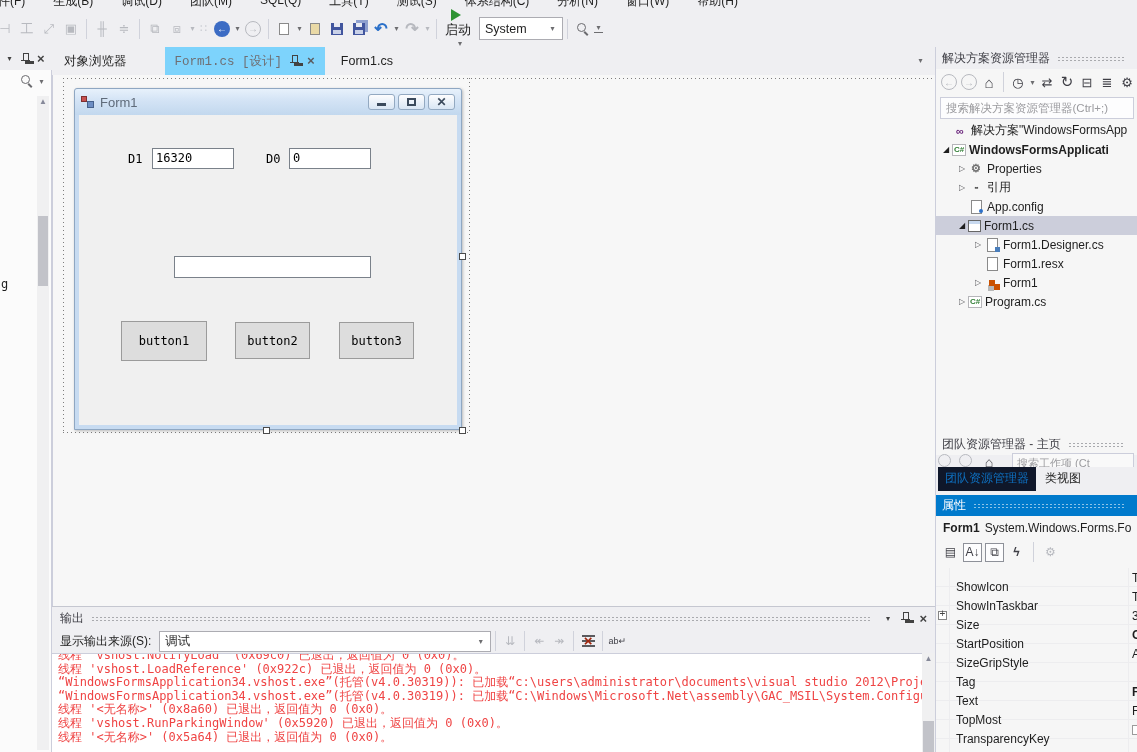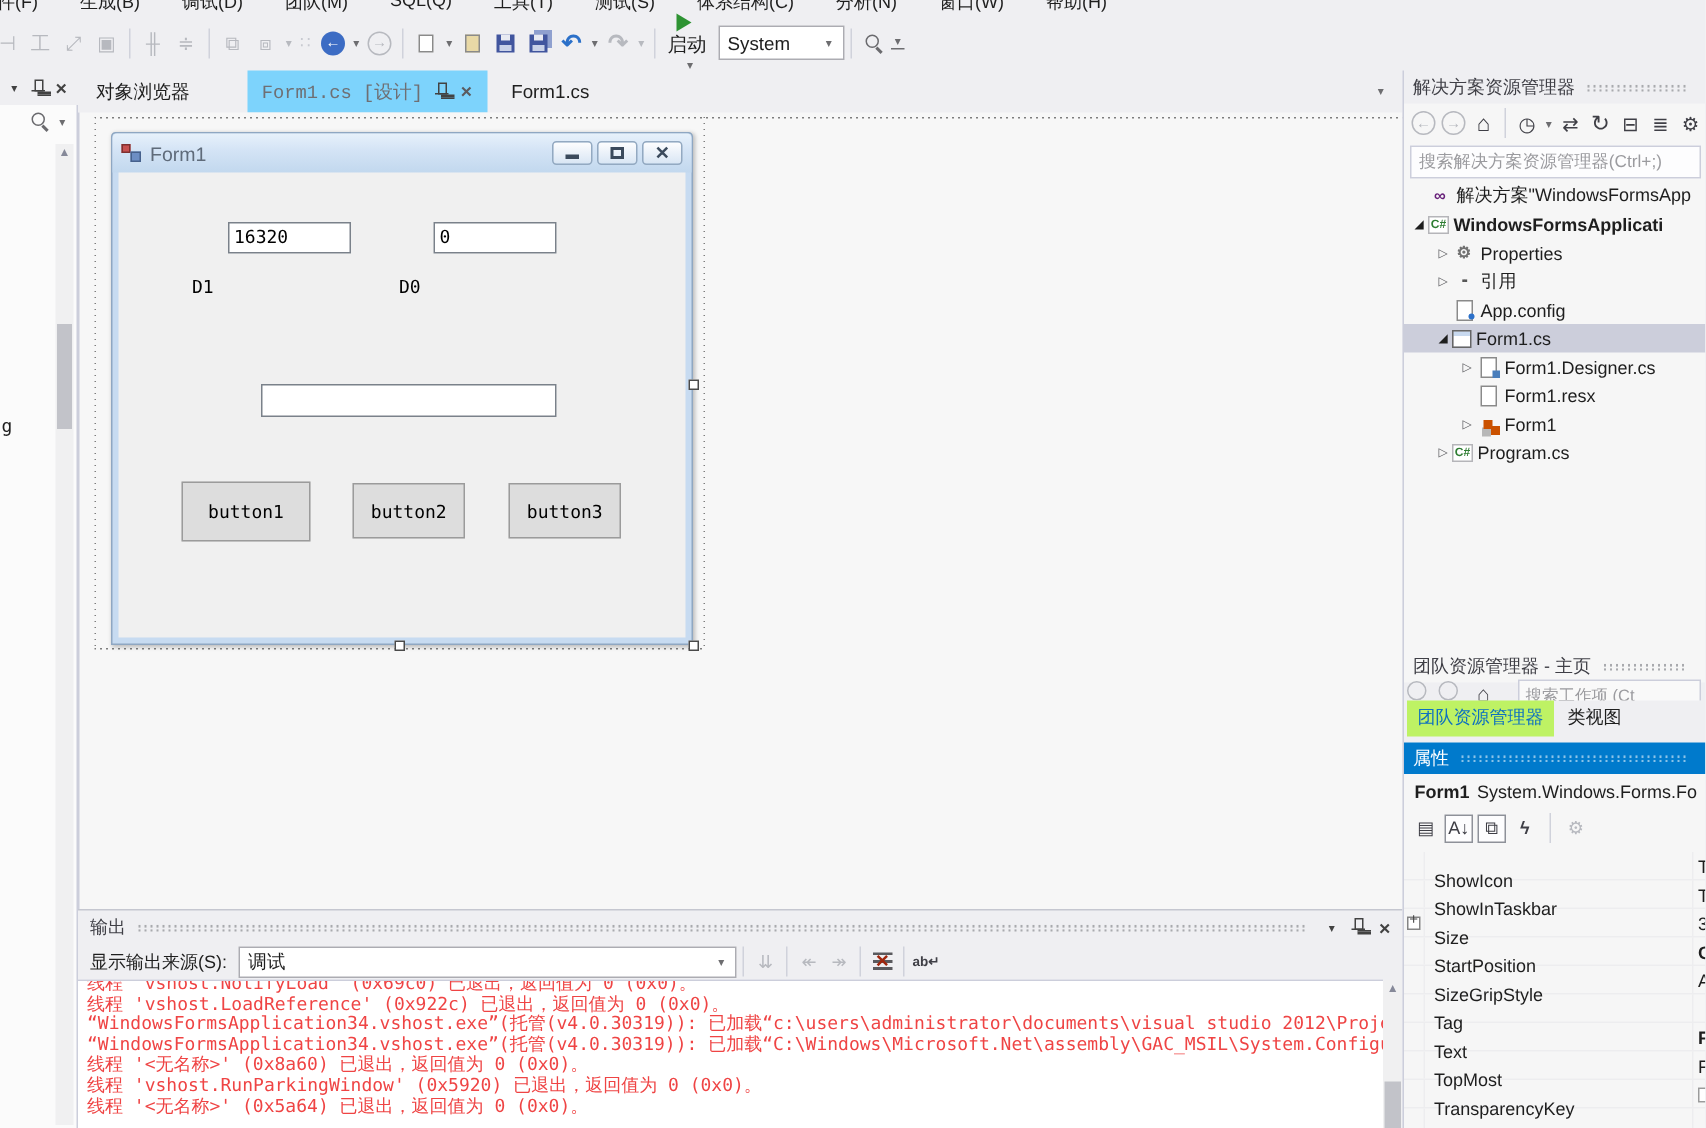"D1" .fw-label { margin-top: 32px -> none }
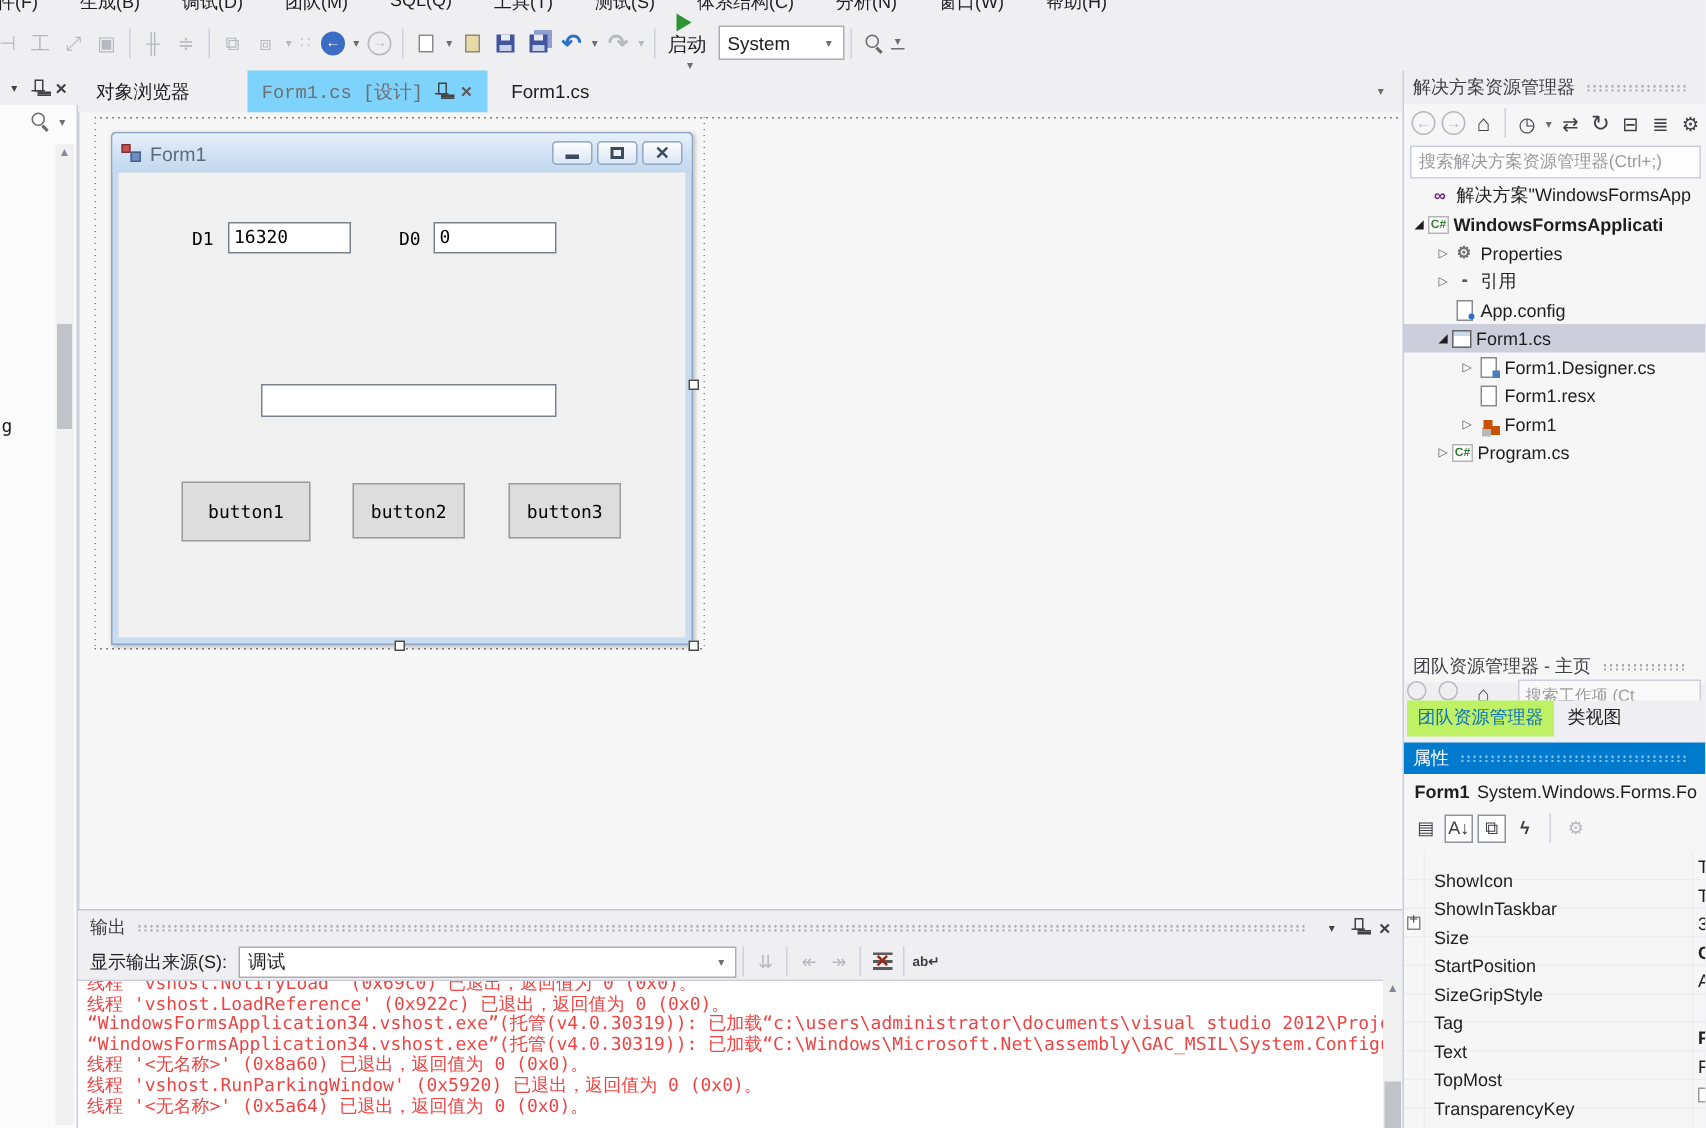"团队资源管理器" .ptab.active { background: #bef264 -> #0f172a }
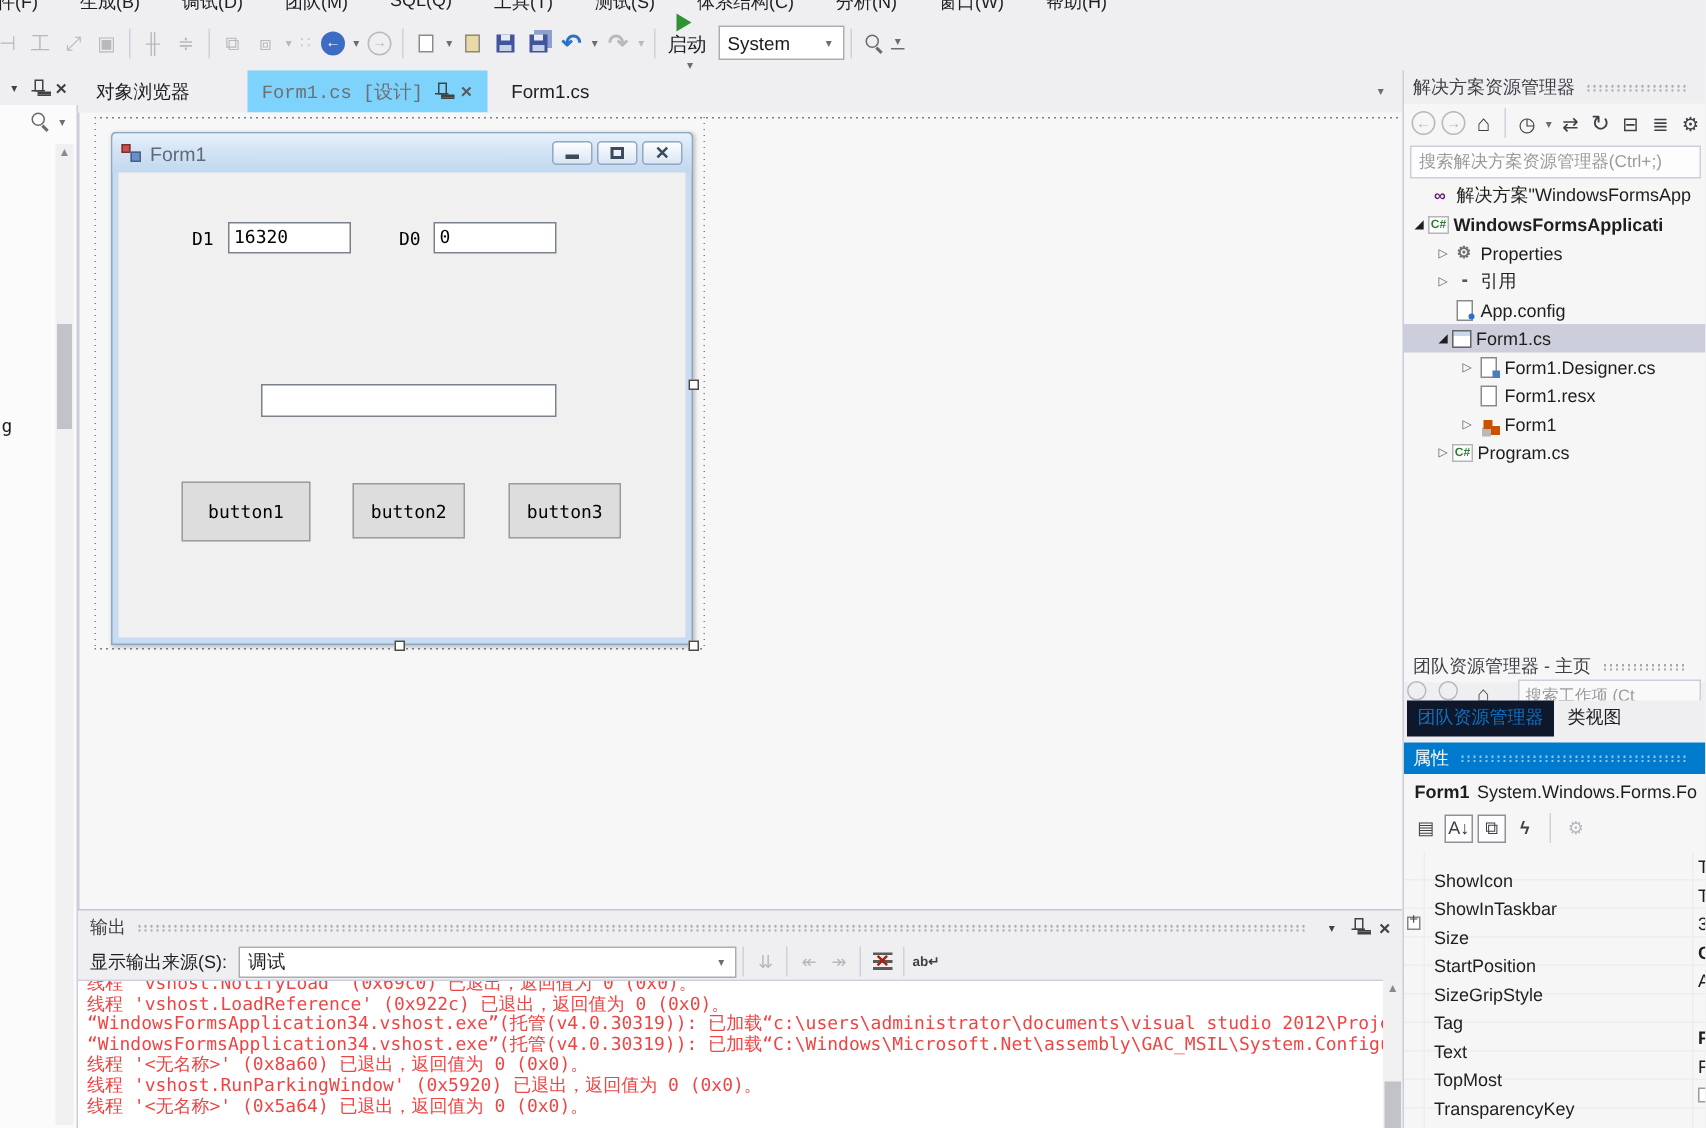"ab↵" .wrapico { font-weight: bold -> normal }
